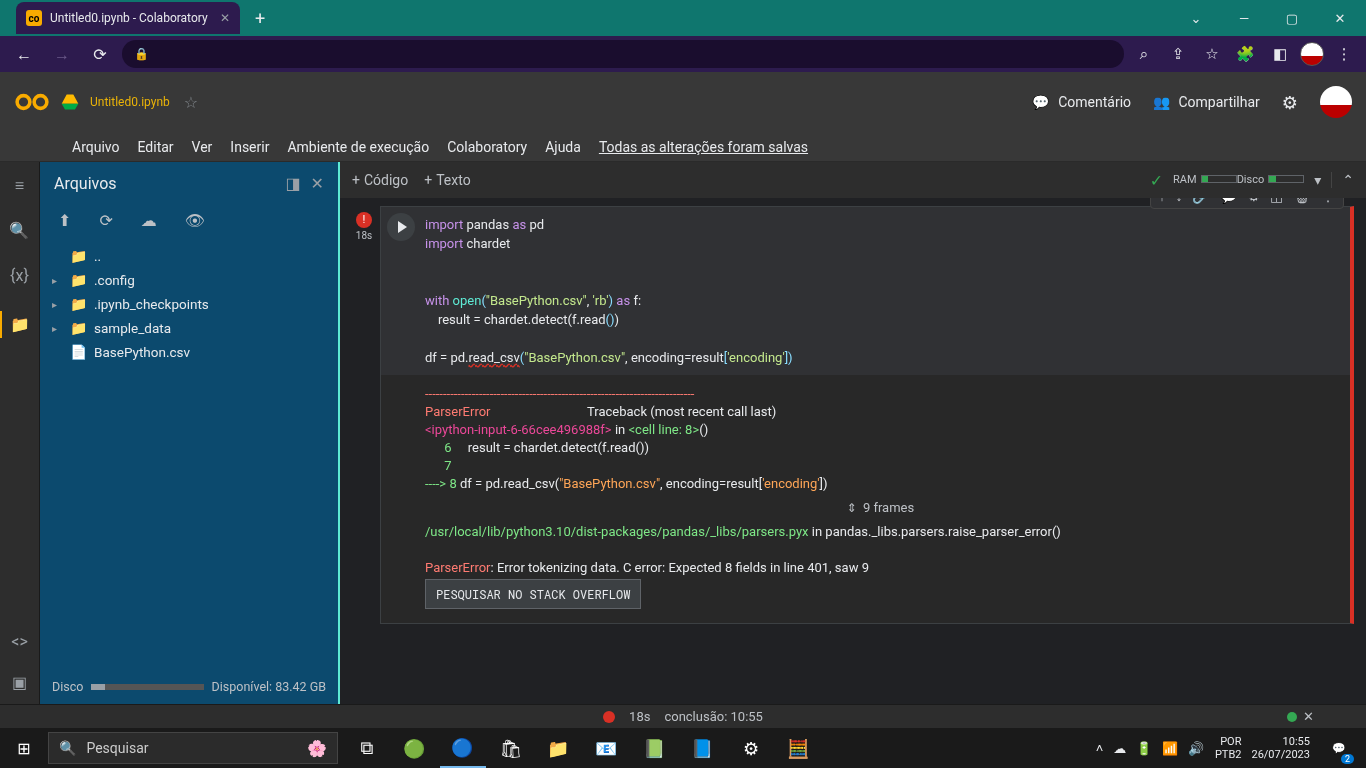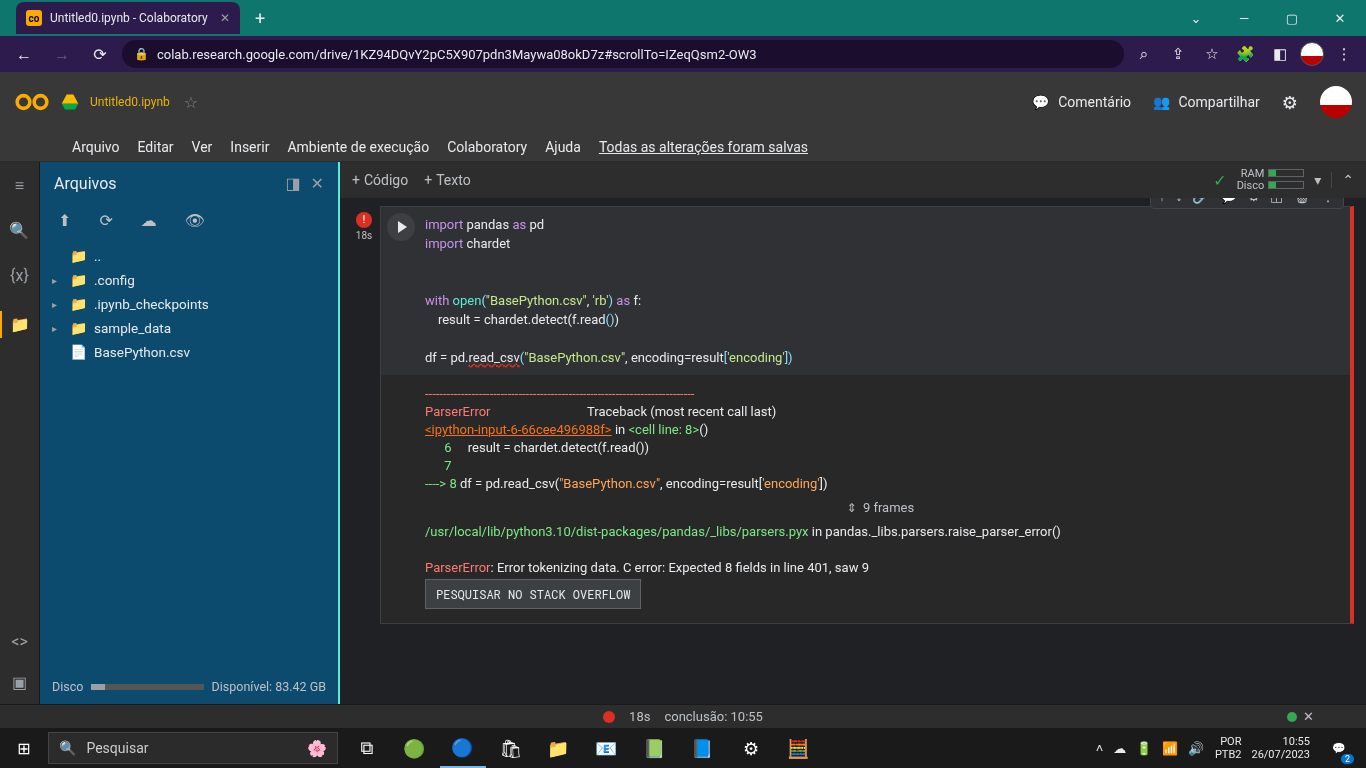"colab.research.google.com/drive/1KZ94DQv" span { html: <span>colab.research.google.com/drive/1KZ94DQvY2pC5X907pdn3Maywa08okD7z#scrollTo=IZeqQsm2-OW3</span> -> none }
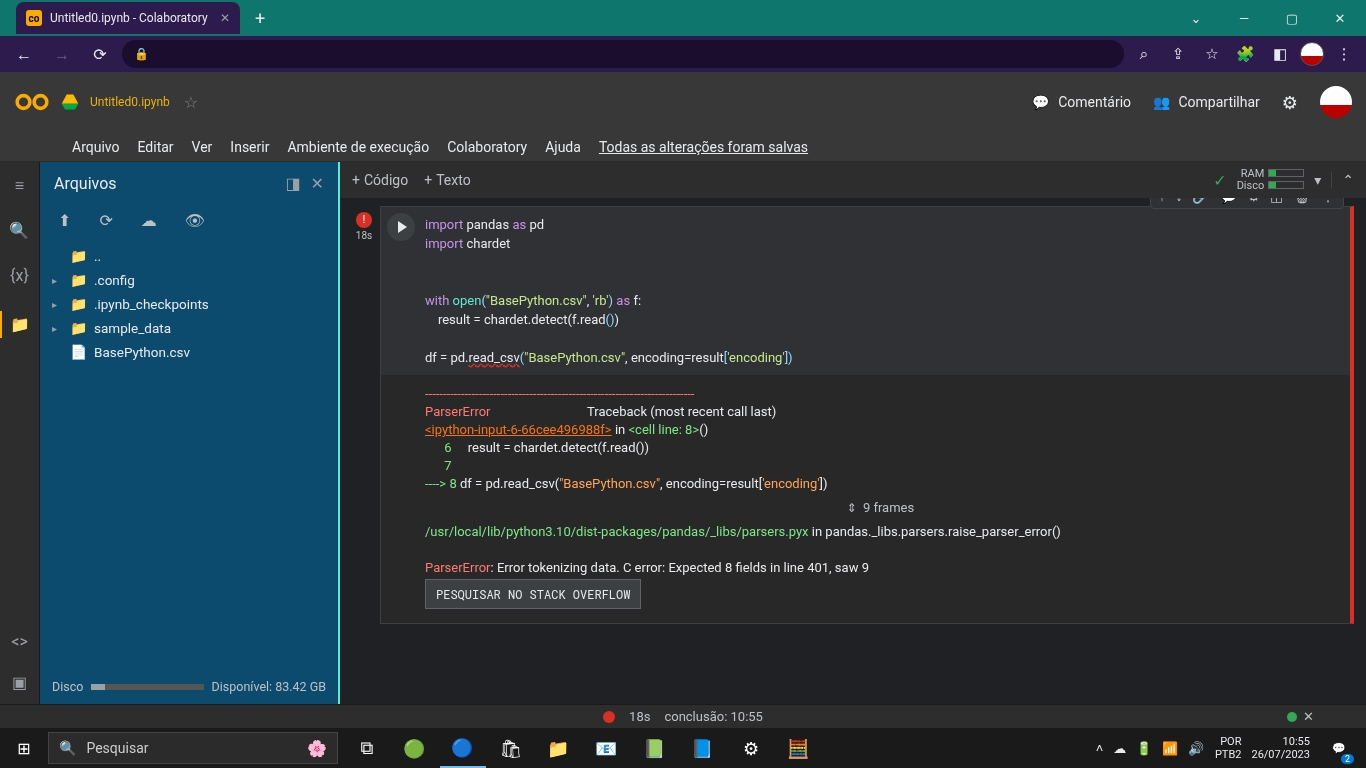"RAM" .ram-disk { flex-direction: column -> row }
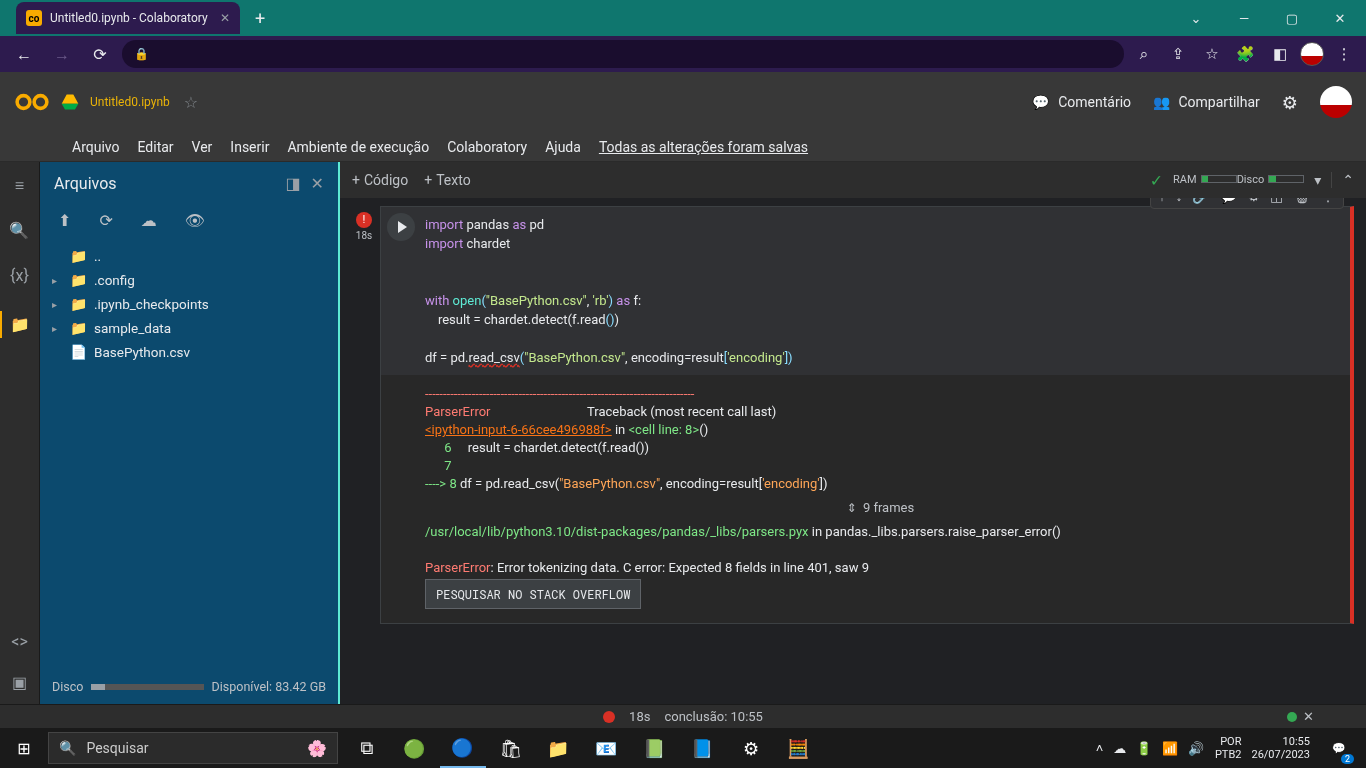"<ipython-input-6-66cee496988f>" .tb-loc { color: #f97316 -> #ec4899; text-decoration: underline -> none }
